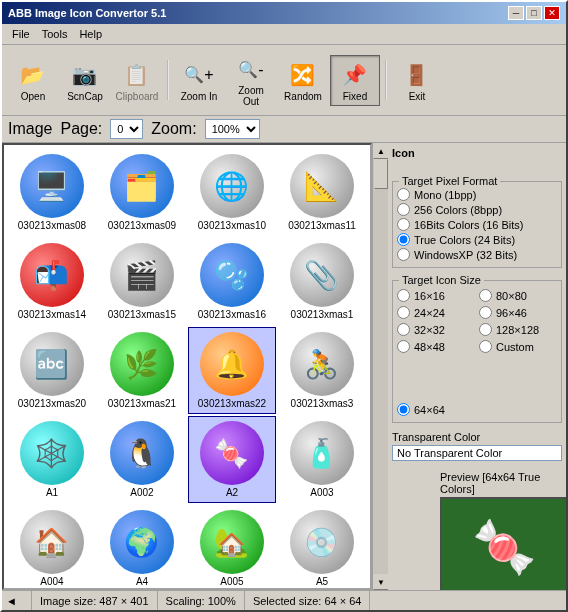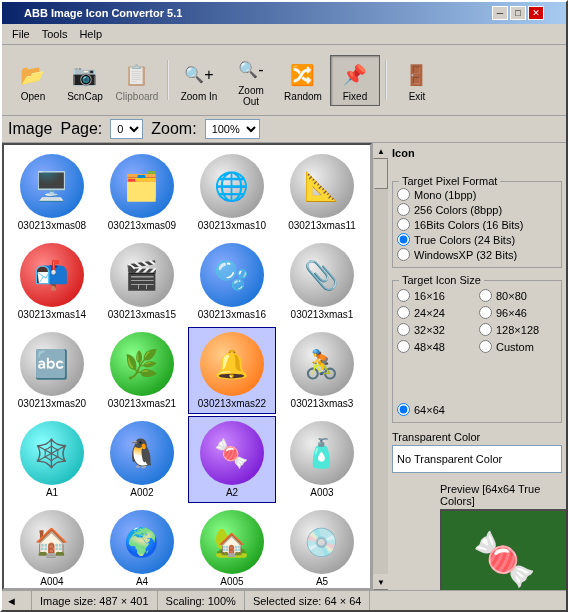"ABB Image Icon Convertor 5.1" .title-bar { padding: 3px 22px -> 3px 6px }
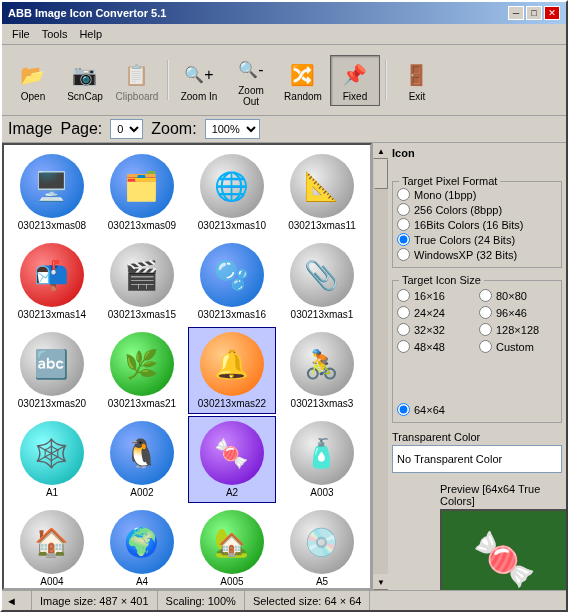"No Transparent Color" .trans-color-box { height: 28px -> 16px }
